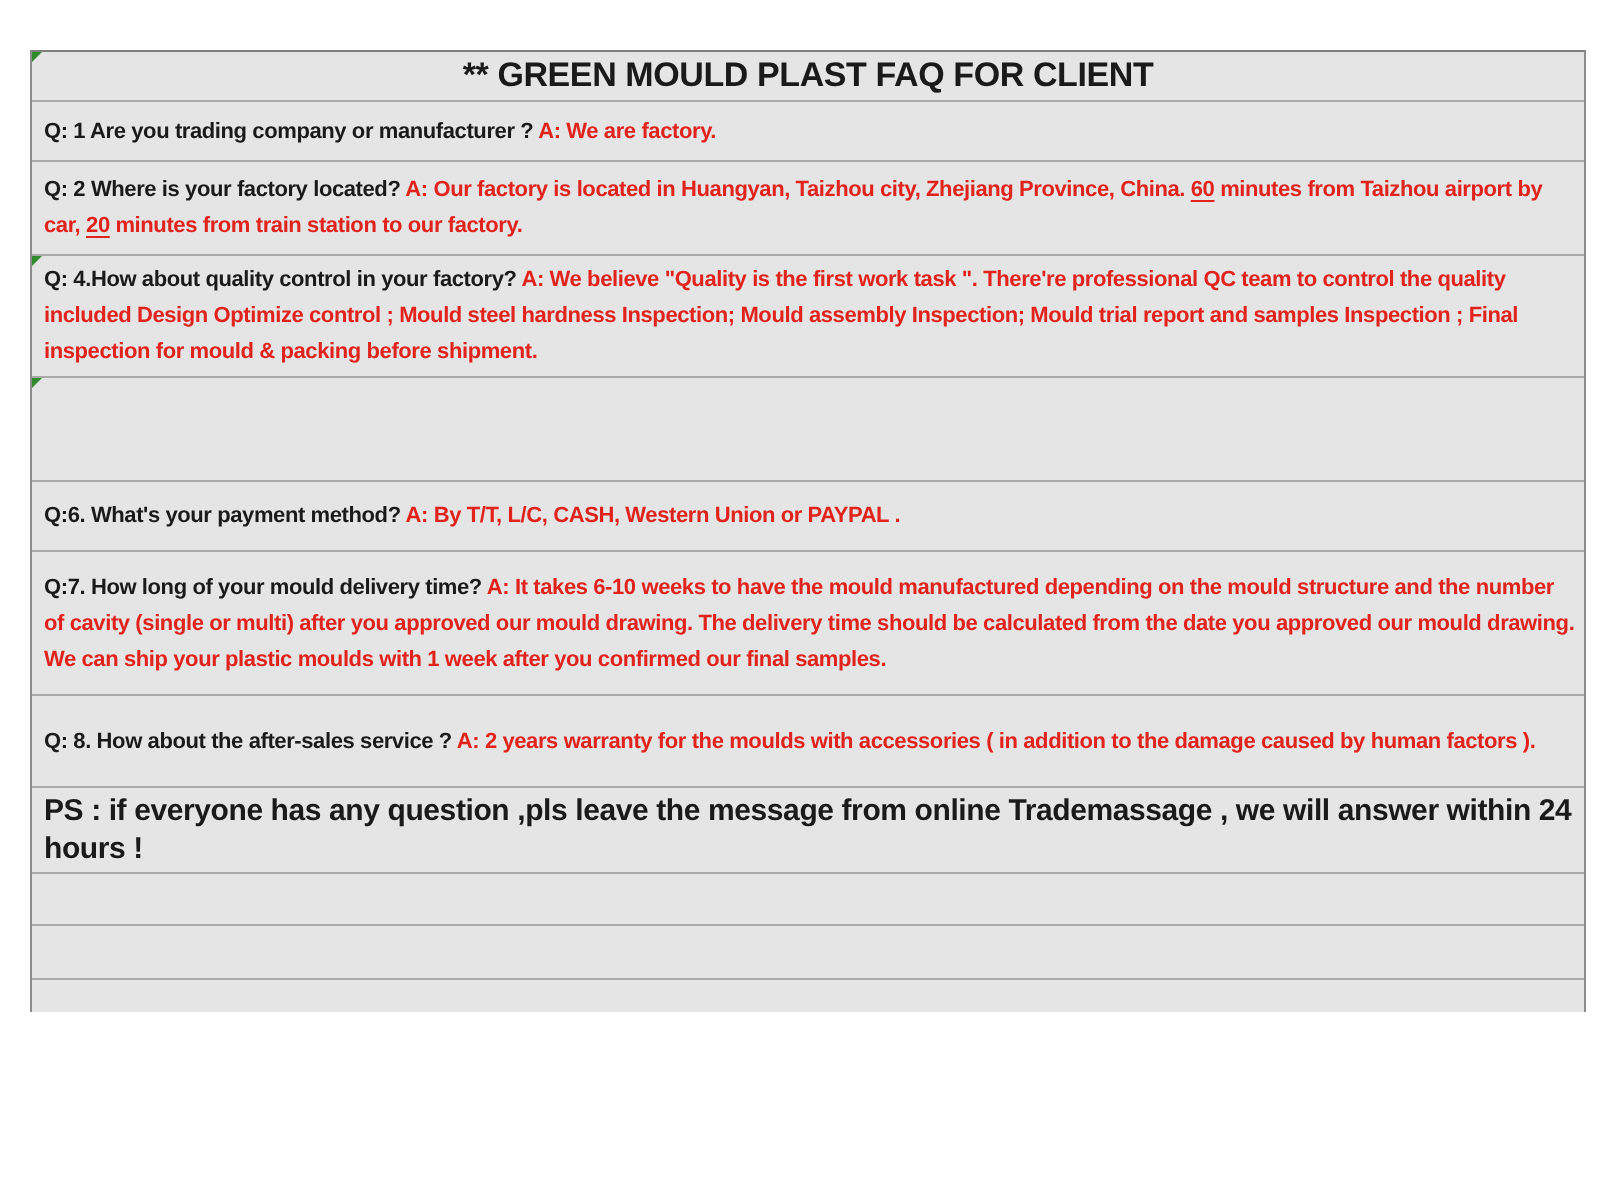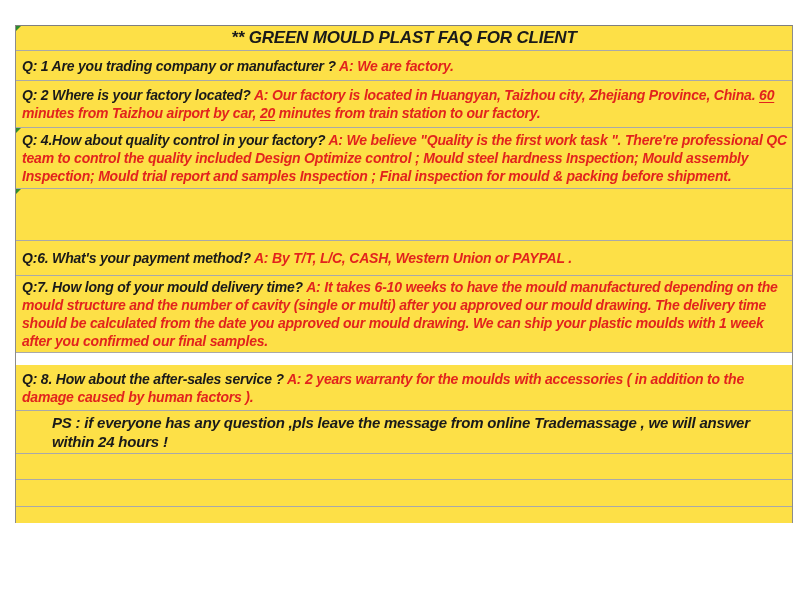"** GREEN MOULD PLAST FAQ" .row { background: #fde047 -> #e5e5e5; font-style: italic -> none }
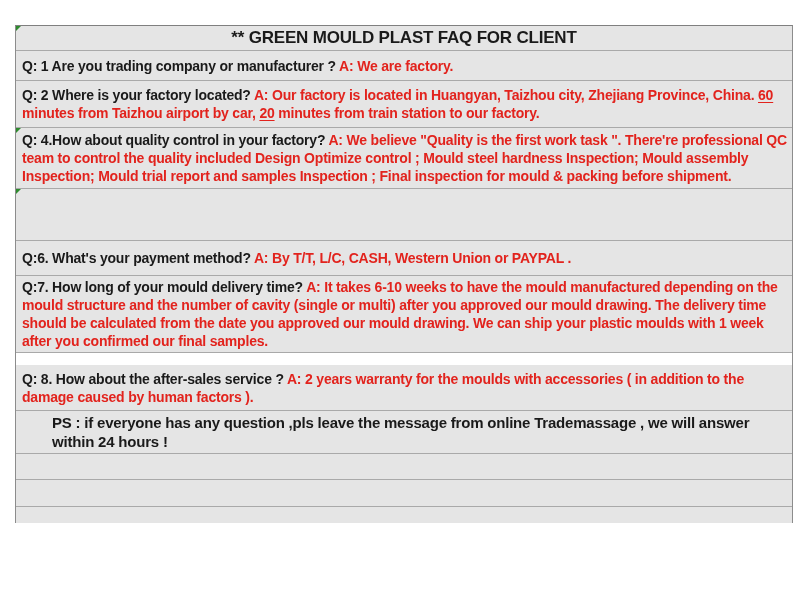"Q: 1 Are you trading" .cell { font-size: 14px -> 11px }
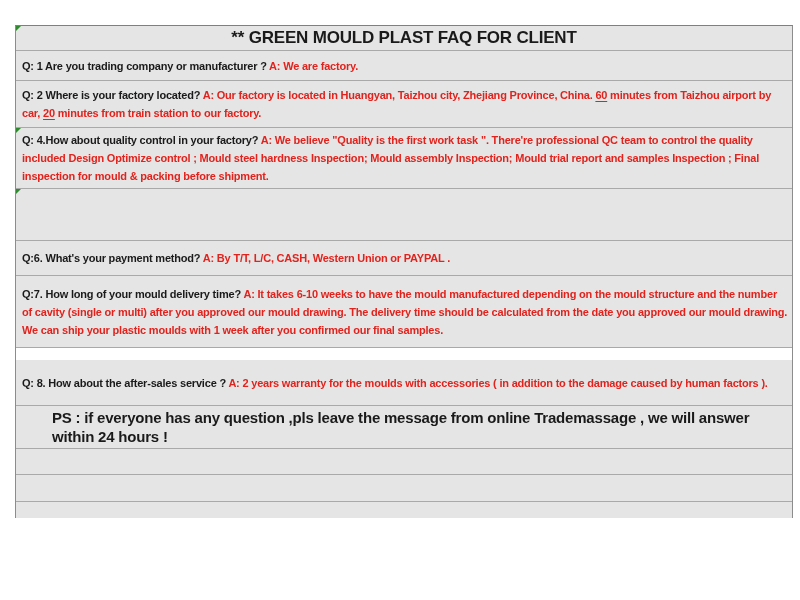"Q: 8. How about the" .r-q8 { margin-top: 12px -> none }
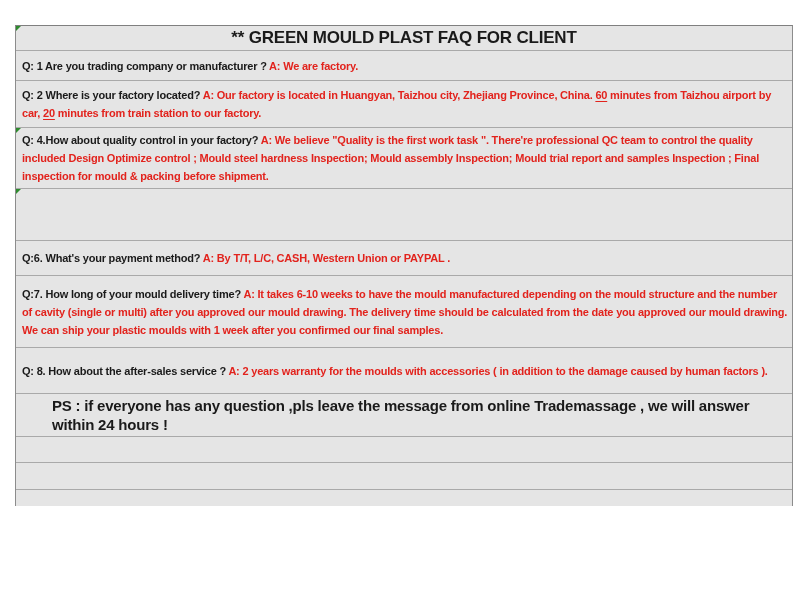"PS : if everyone has" .ps-cell { margin-left: 30px -> none }
